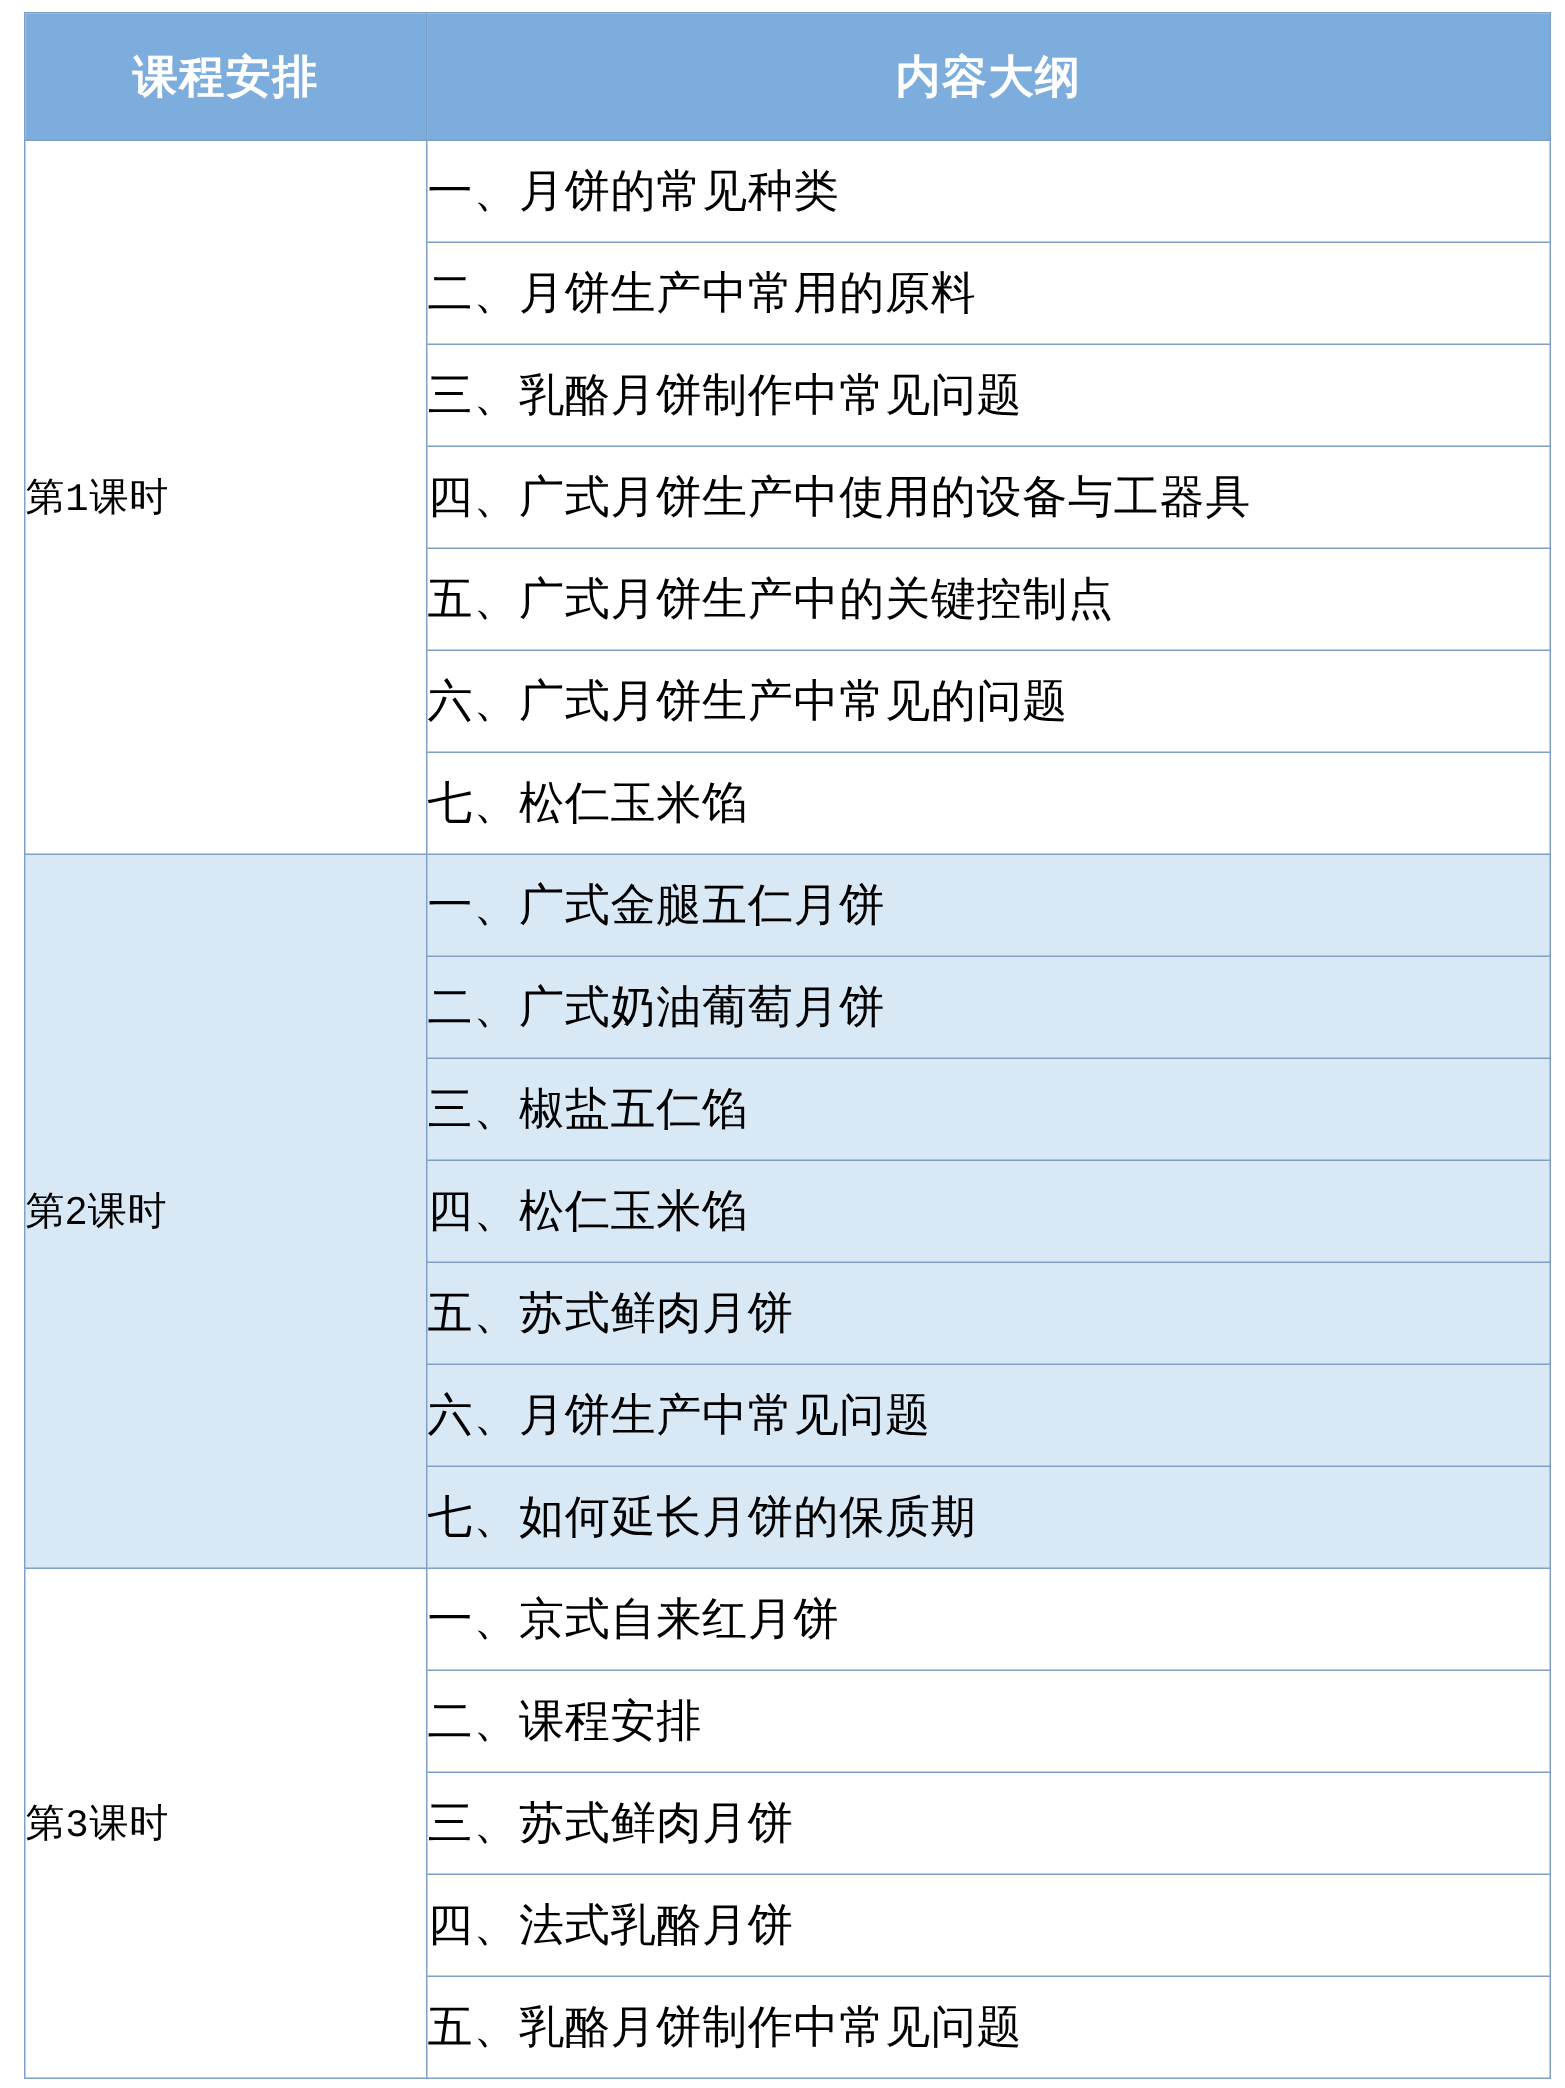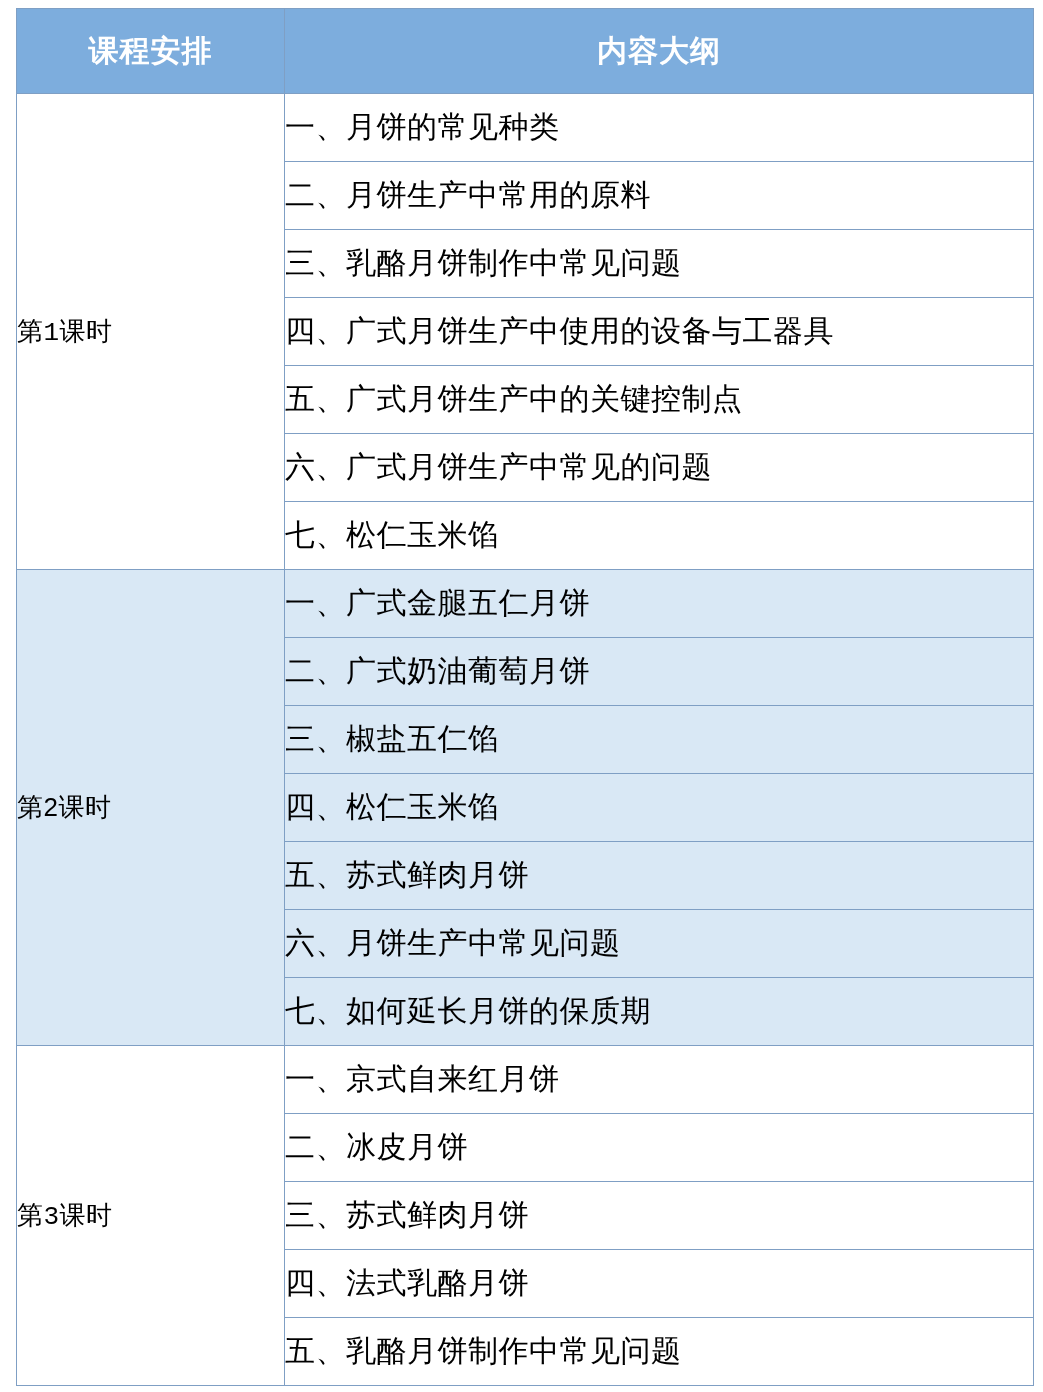"二、冰皮月饼" td.outline { text: 冰皮月饼 -> 课程安排 }
